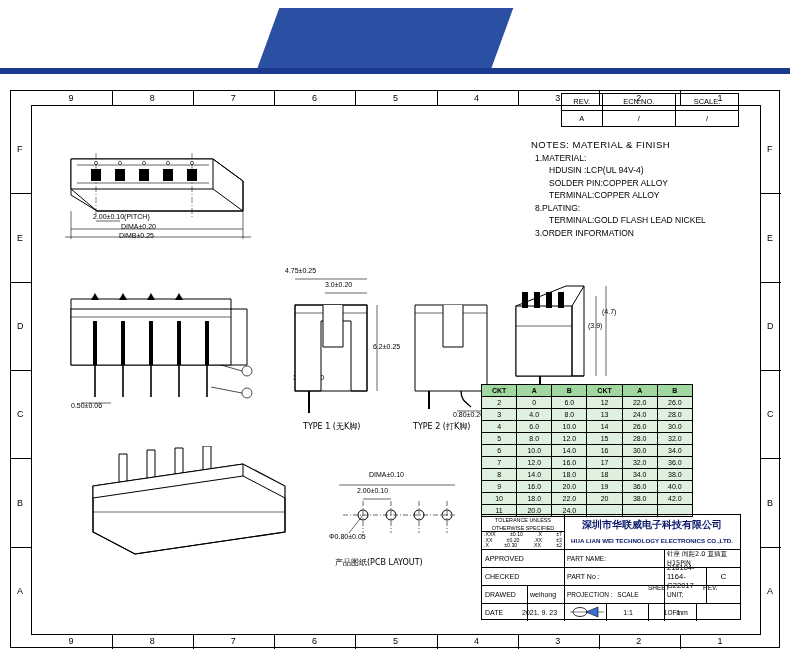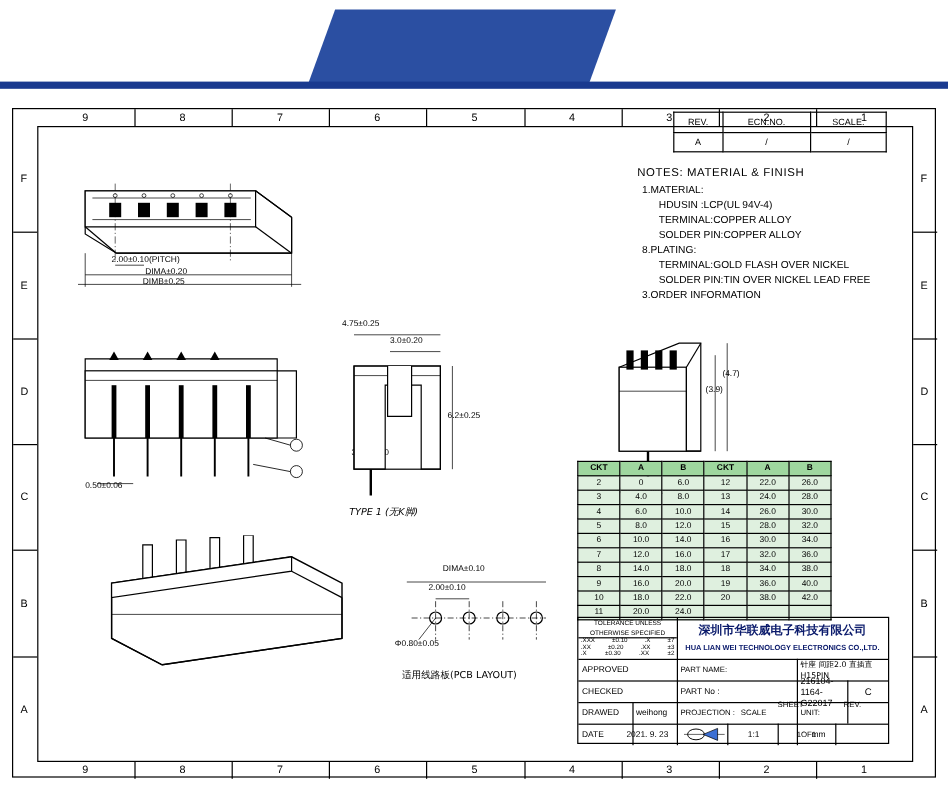"TERMINAL:COPPER ALLOY" div { order: before "SOLDER PIN:COPPER ALLOY" -> after "SOLDER PIN:COPPER ALLOY" }
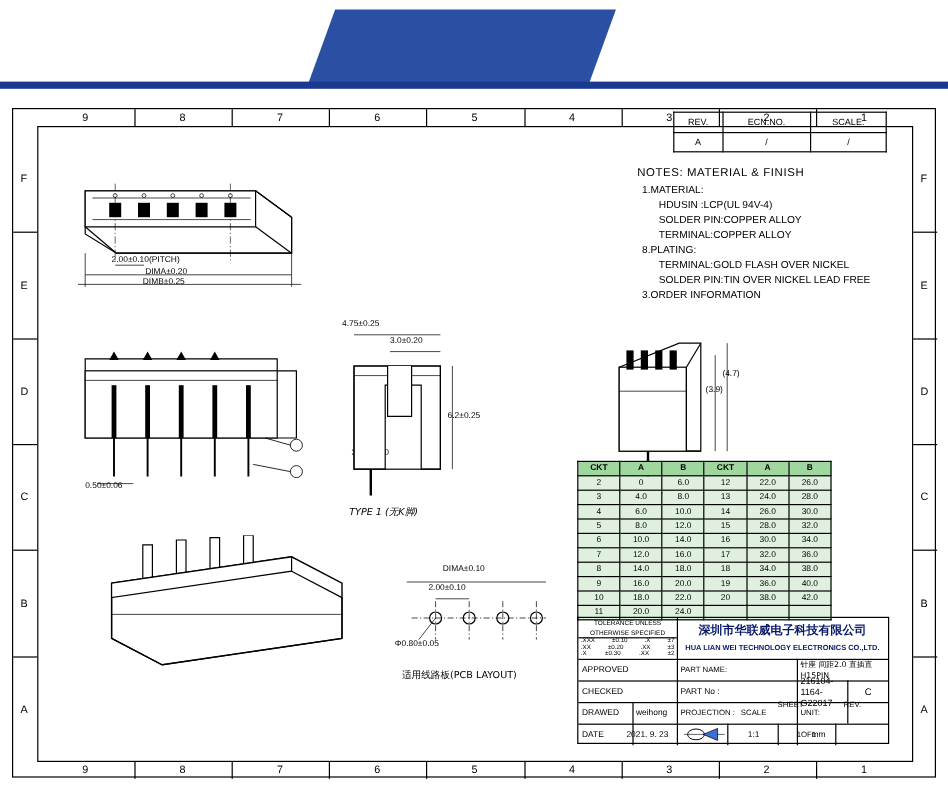"TERMINAL:GOLD FLASH OVER NICKEL" div { text: OVER -> LEAD }
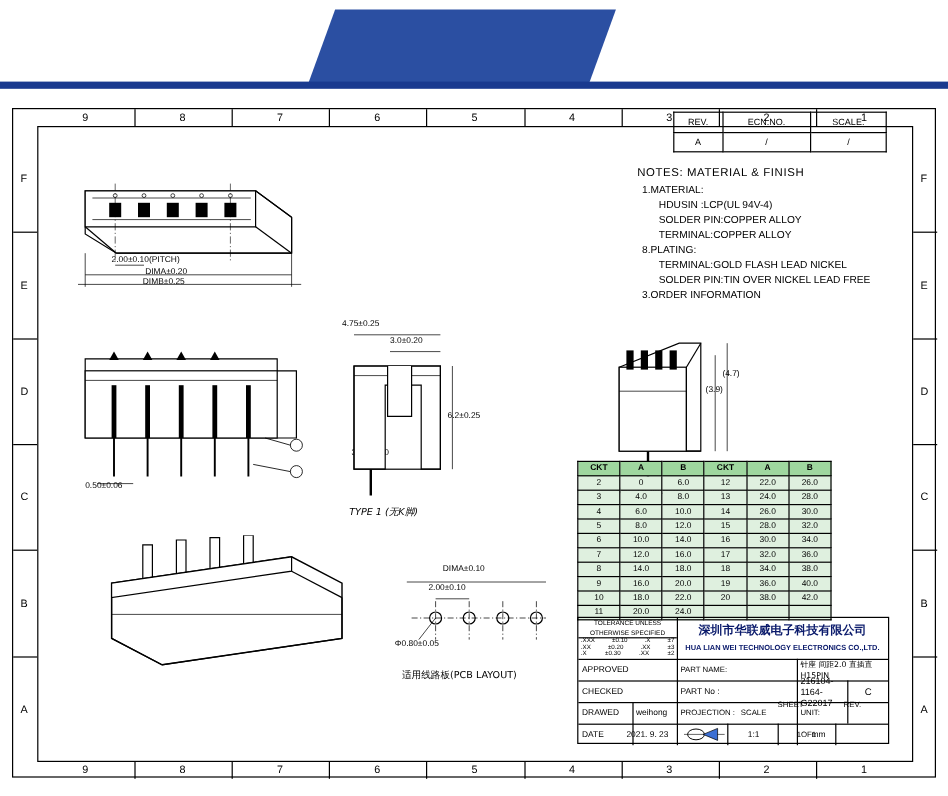"SOLDER PIN:TIN OVER NICKEL LEAD" div { html: <div>SOLDER PIN:TIN OVER NICKEL LEAD FREE</div> -> none }
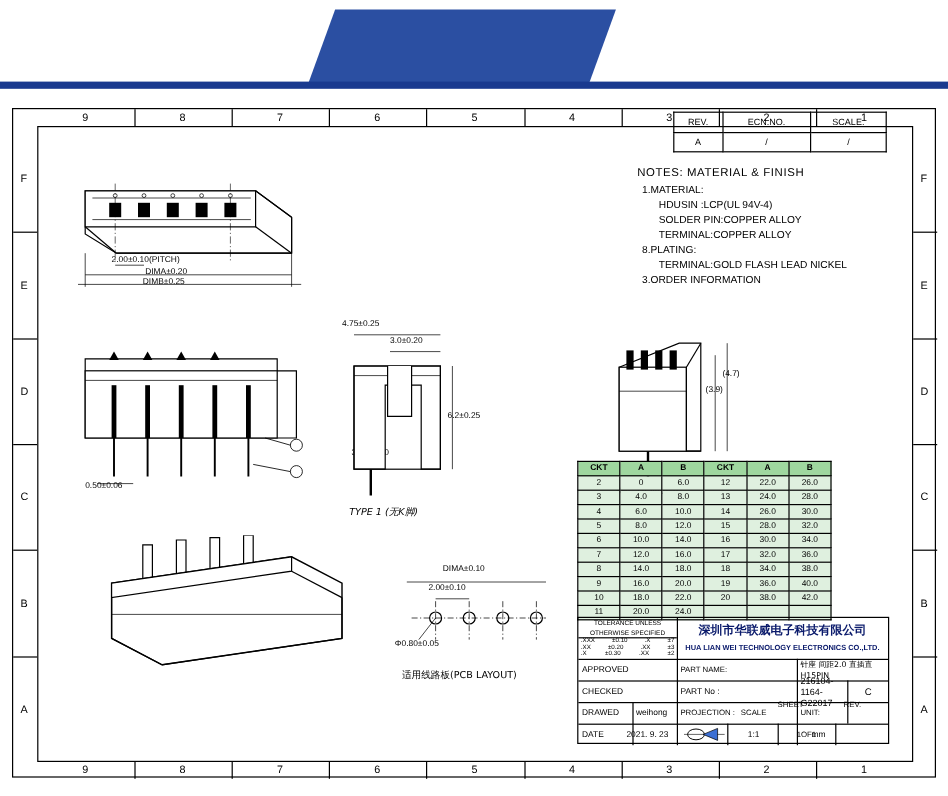"TYPE 1 (无K脚)" div.lbl { font-style: italic -> none; left: 10px -> 22px }
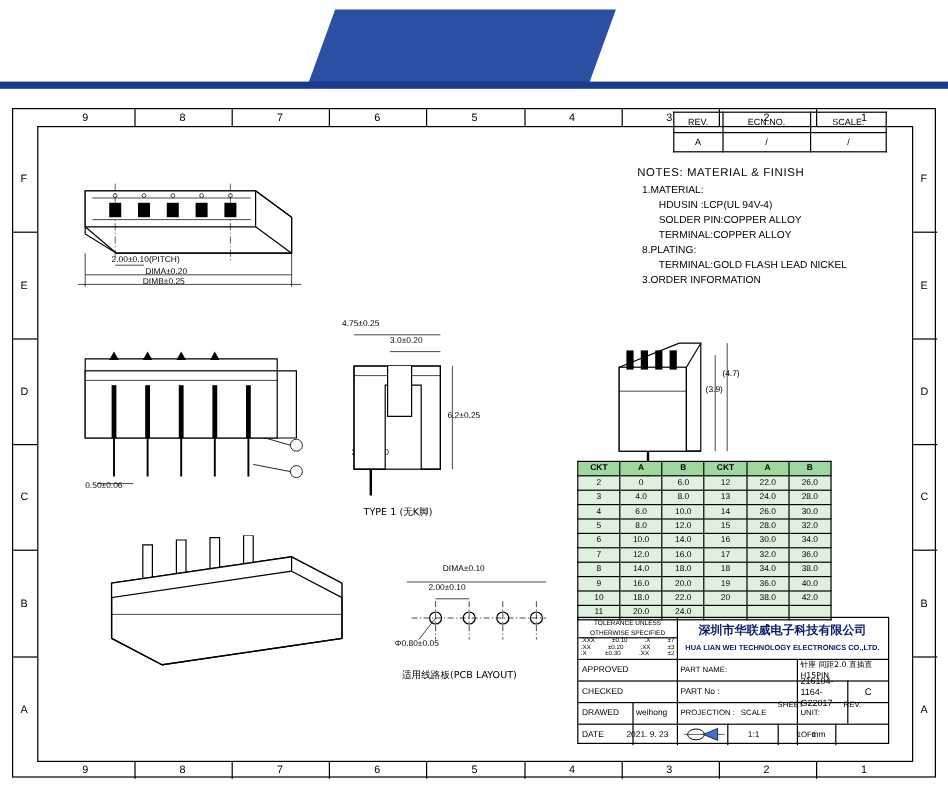"TYPE 2 (打K脚)" div { html: none -> <div> <svg> <path></path> <path></path> <line></line> <line></line> <path></path> <path></path> <line></line> </svg> <div>0.80±0.20</div> <div>TYPE 2 (打K脚)</div> </div> }
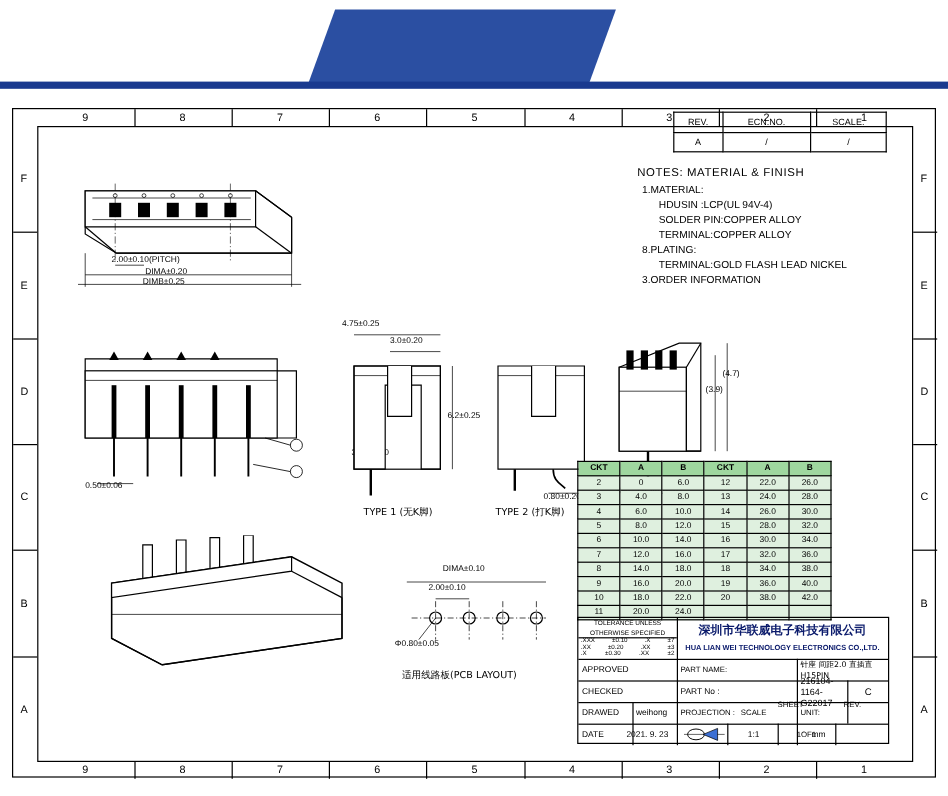"适用线路板(PCB LAYOUT)" div.lbl { text: 适用线路板 -> 产品图纸 }
